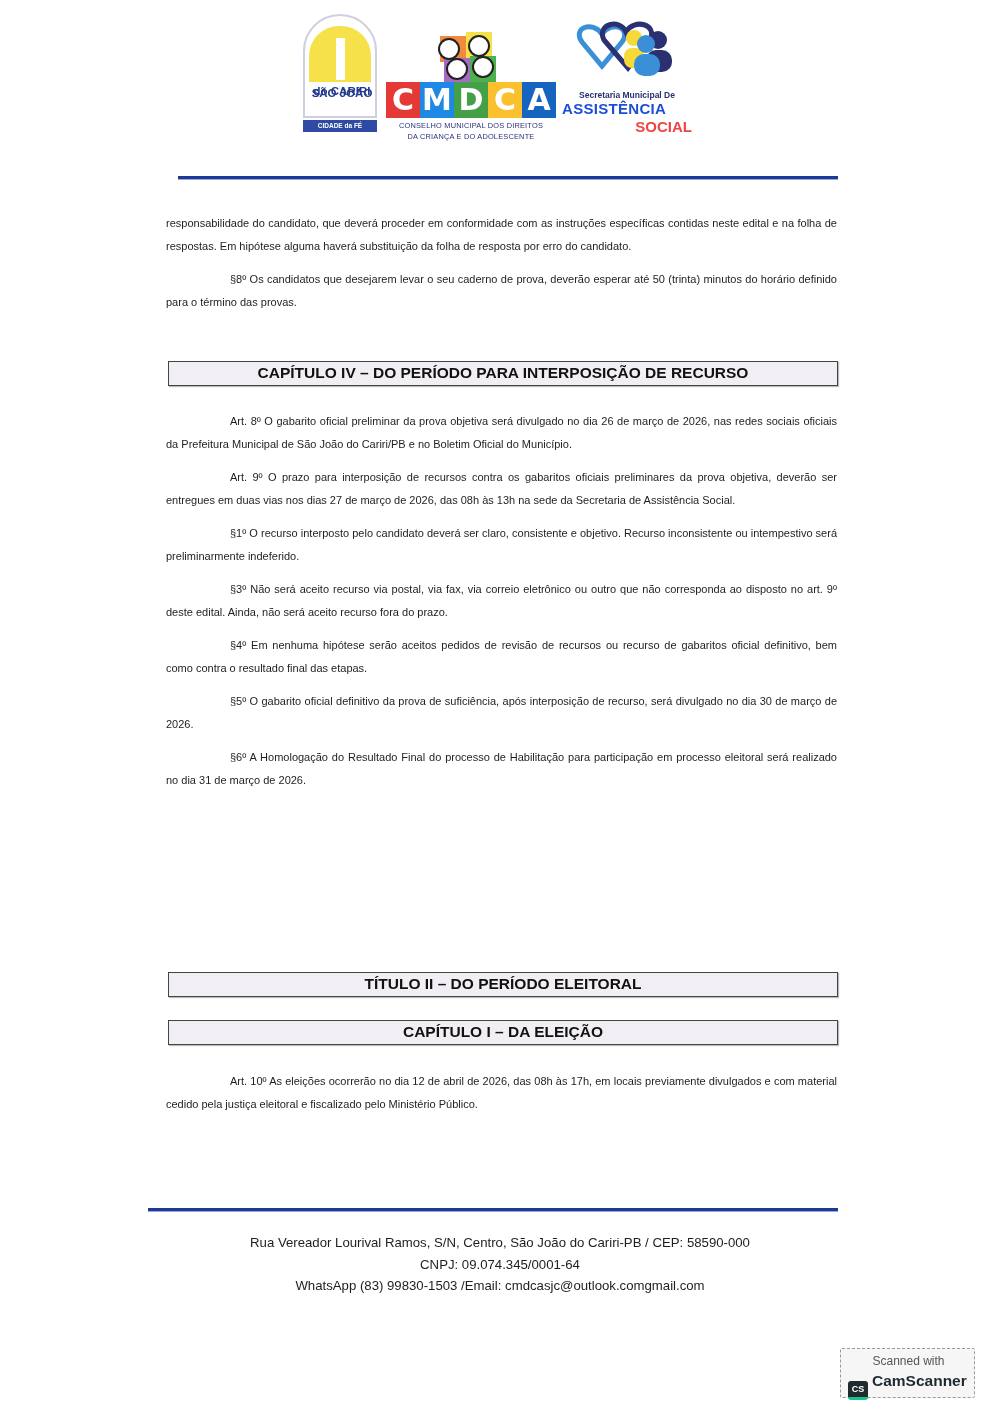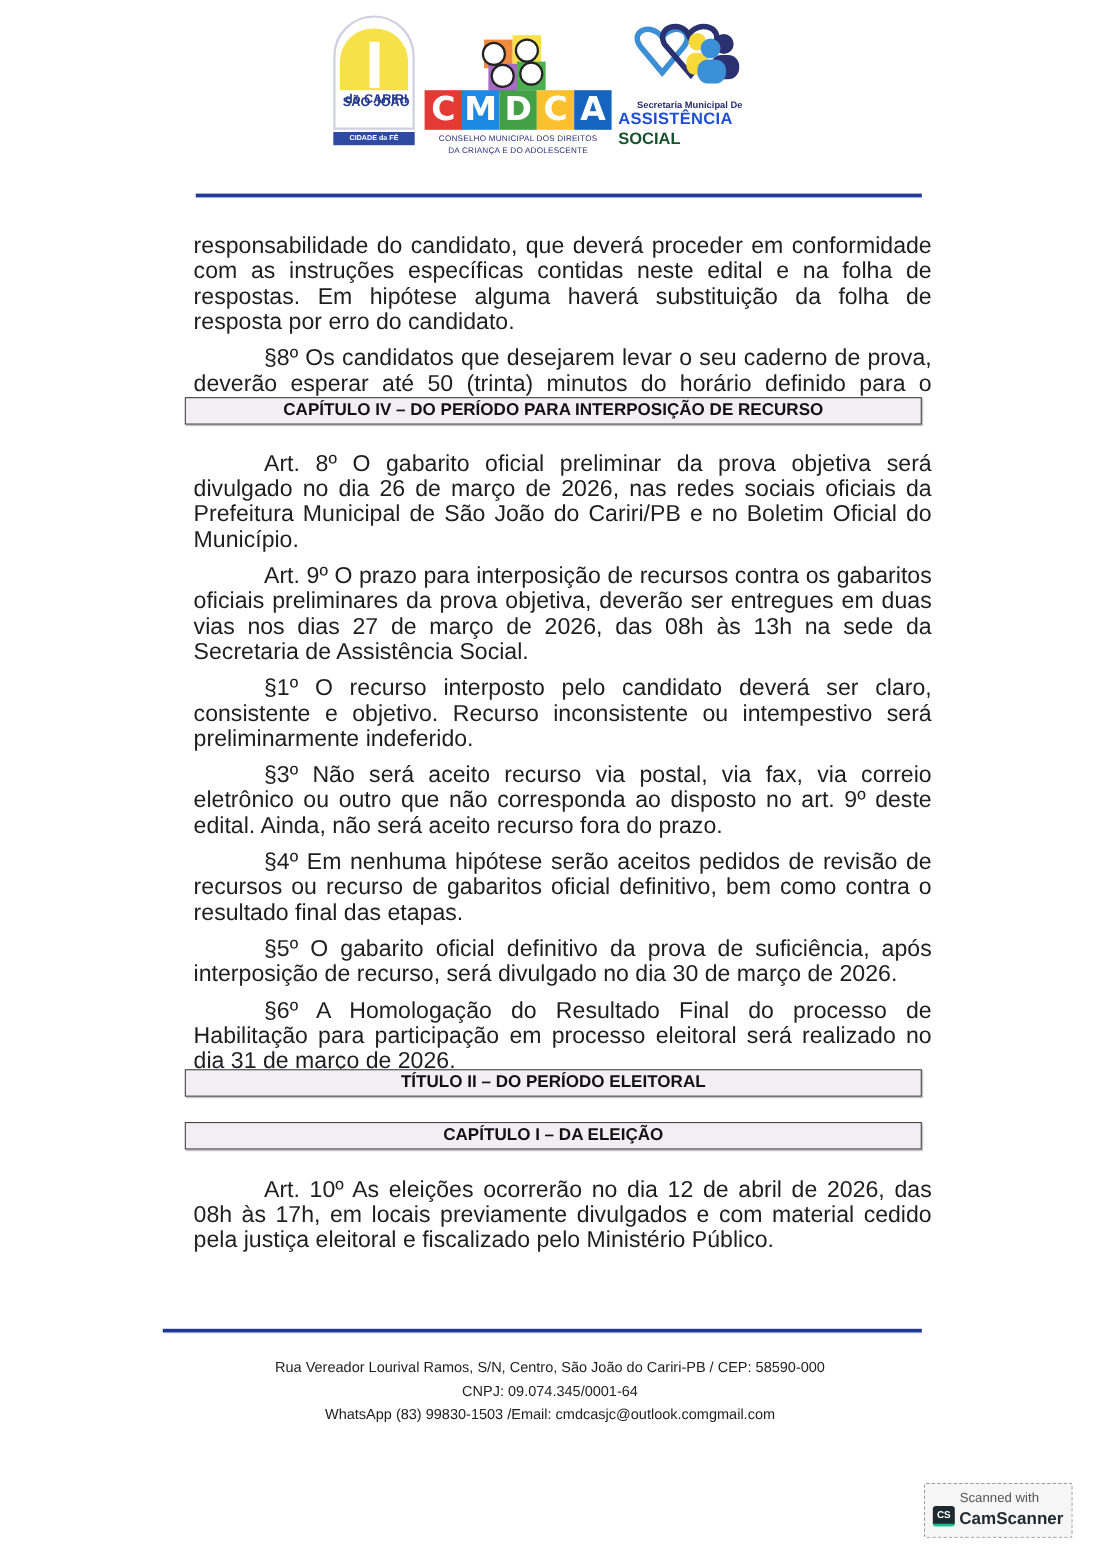"SOCIAL" .sas-line3 { color: #14532d -> #ef4444; text-align: left -> right }
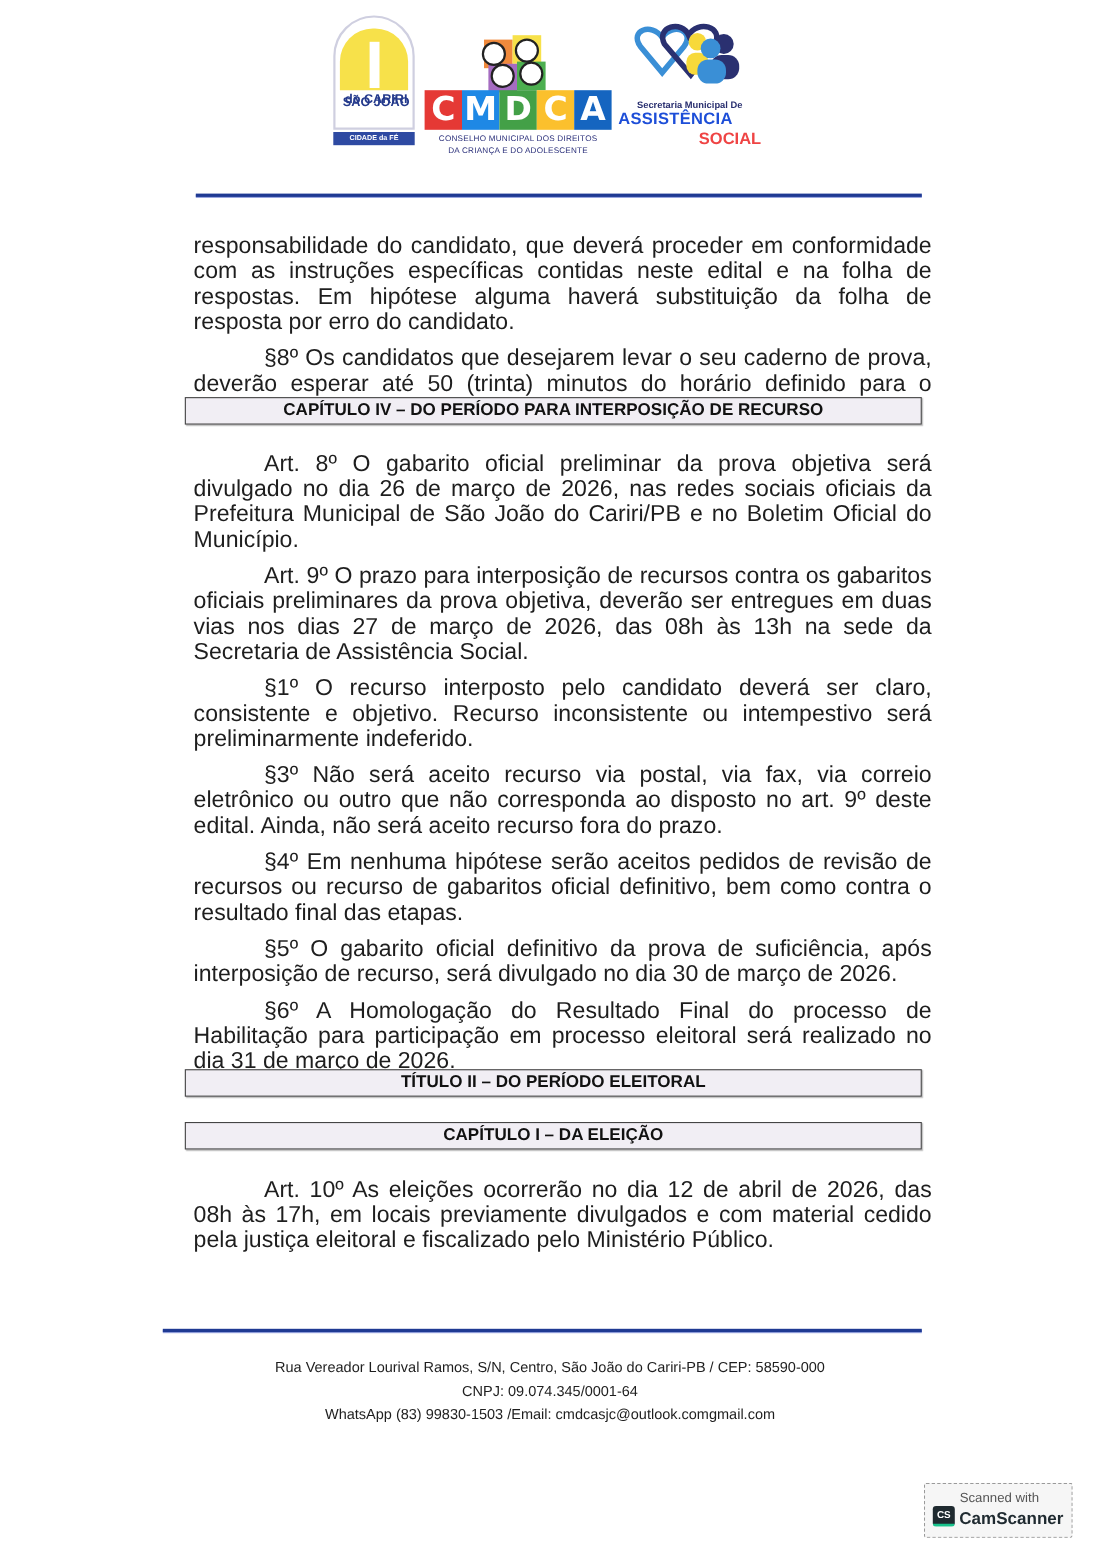"responsabilidade do candidato, que" .content { font-size: 21px -> 11px; margin-left: 10px -> none }
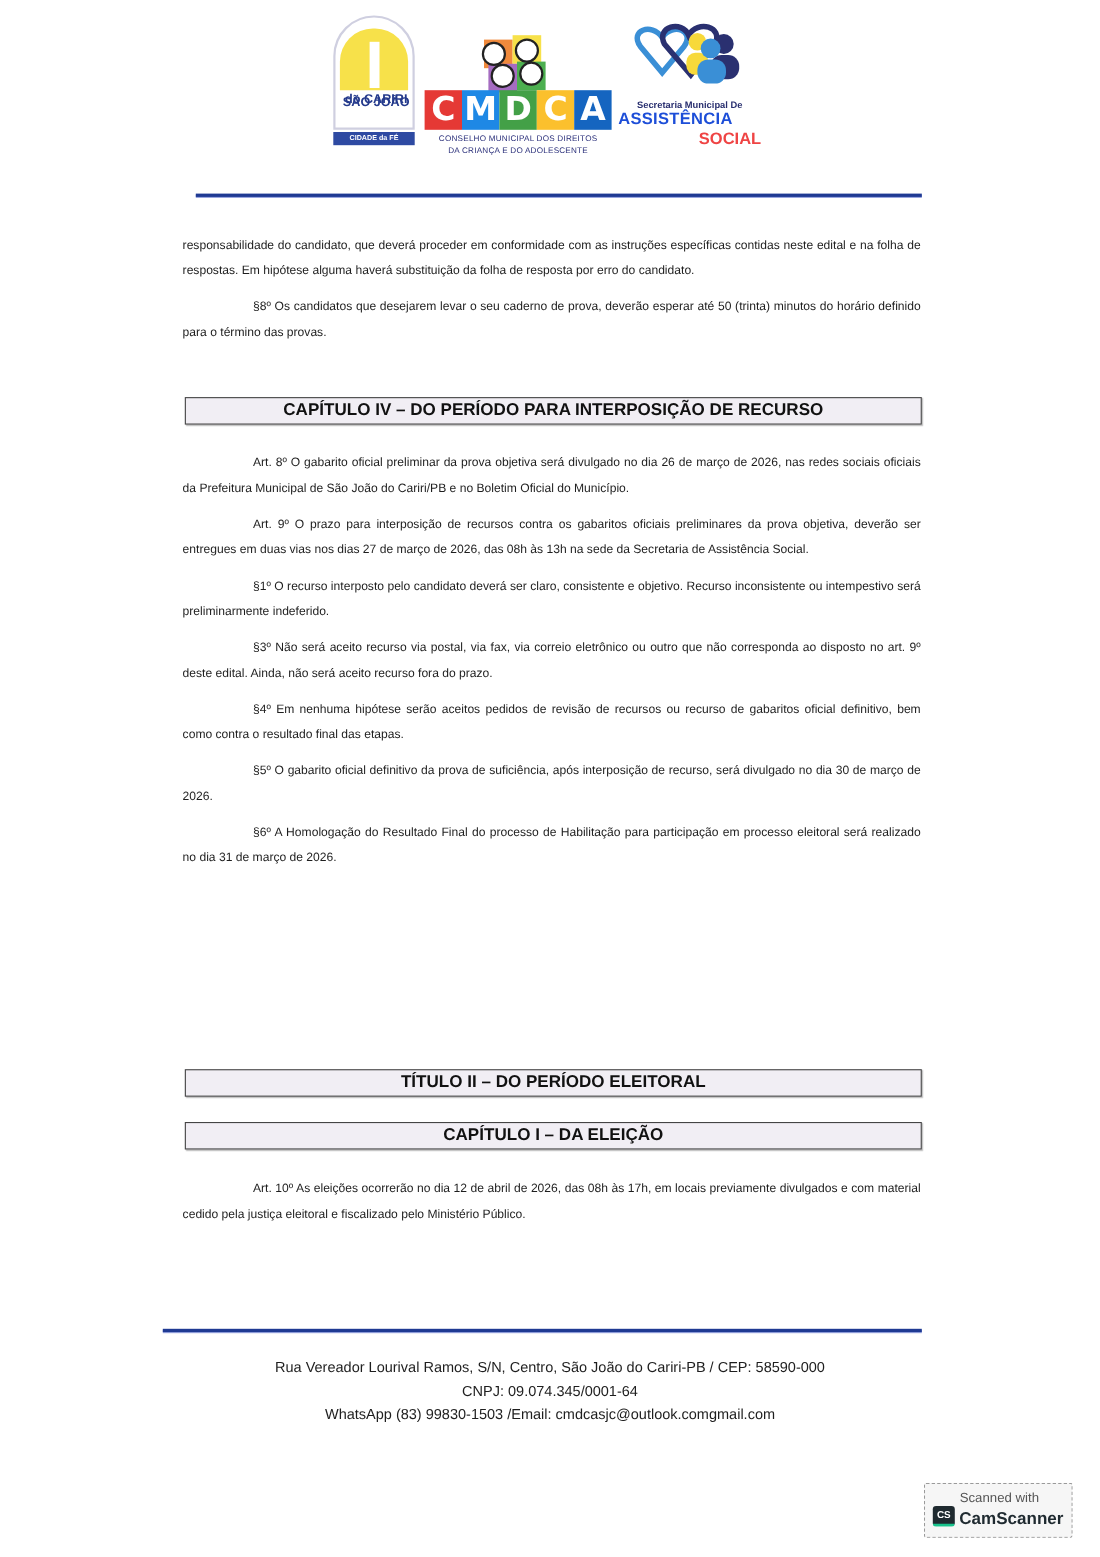"CS" .cs-logo { top: 20px -> 32px }
